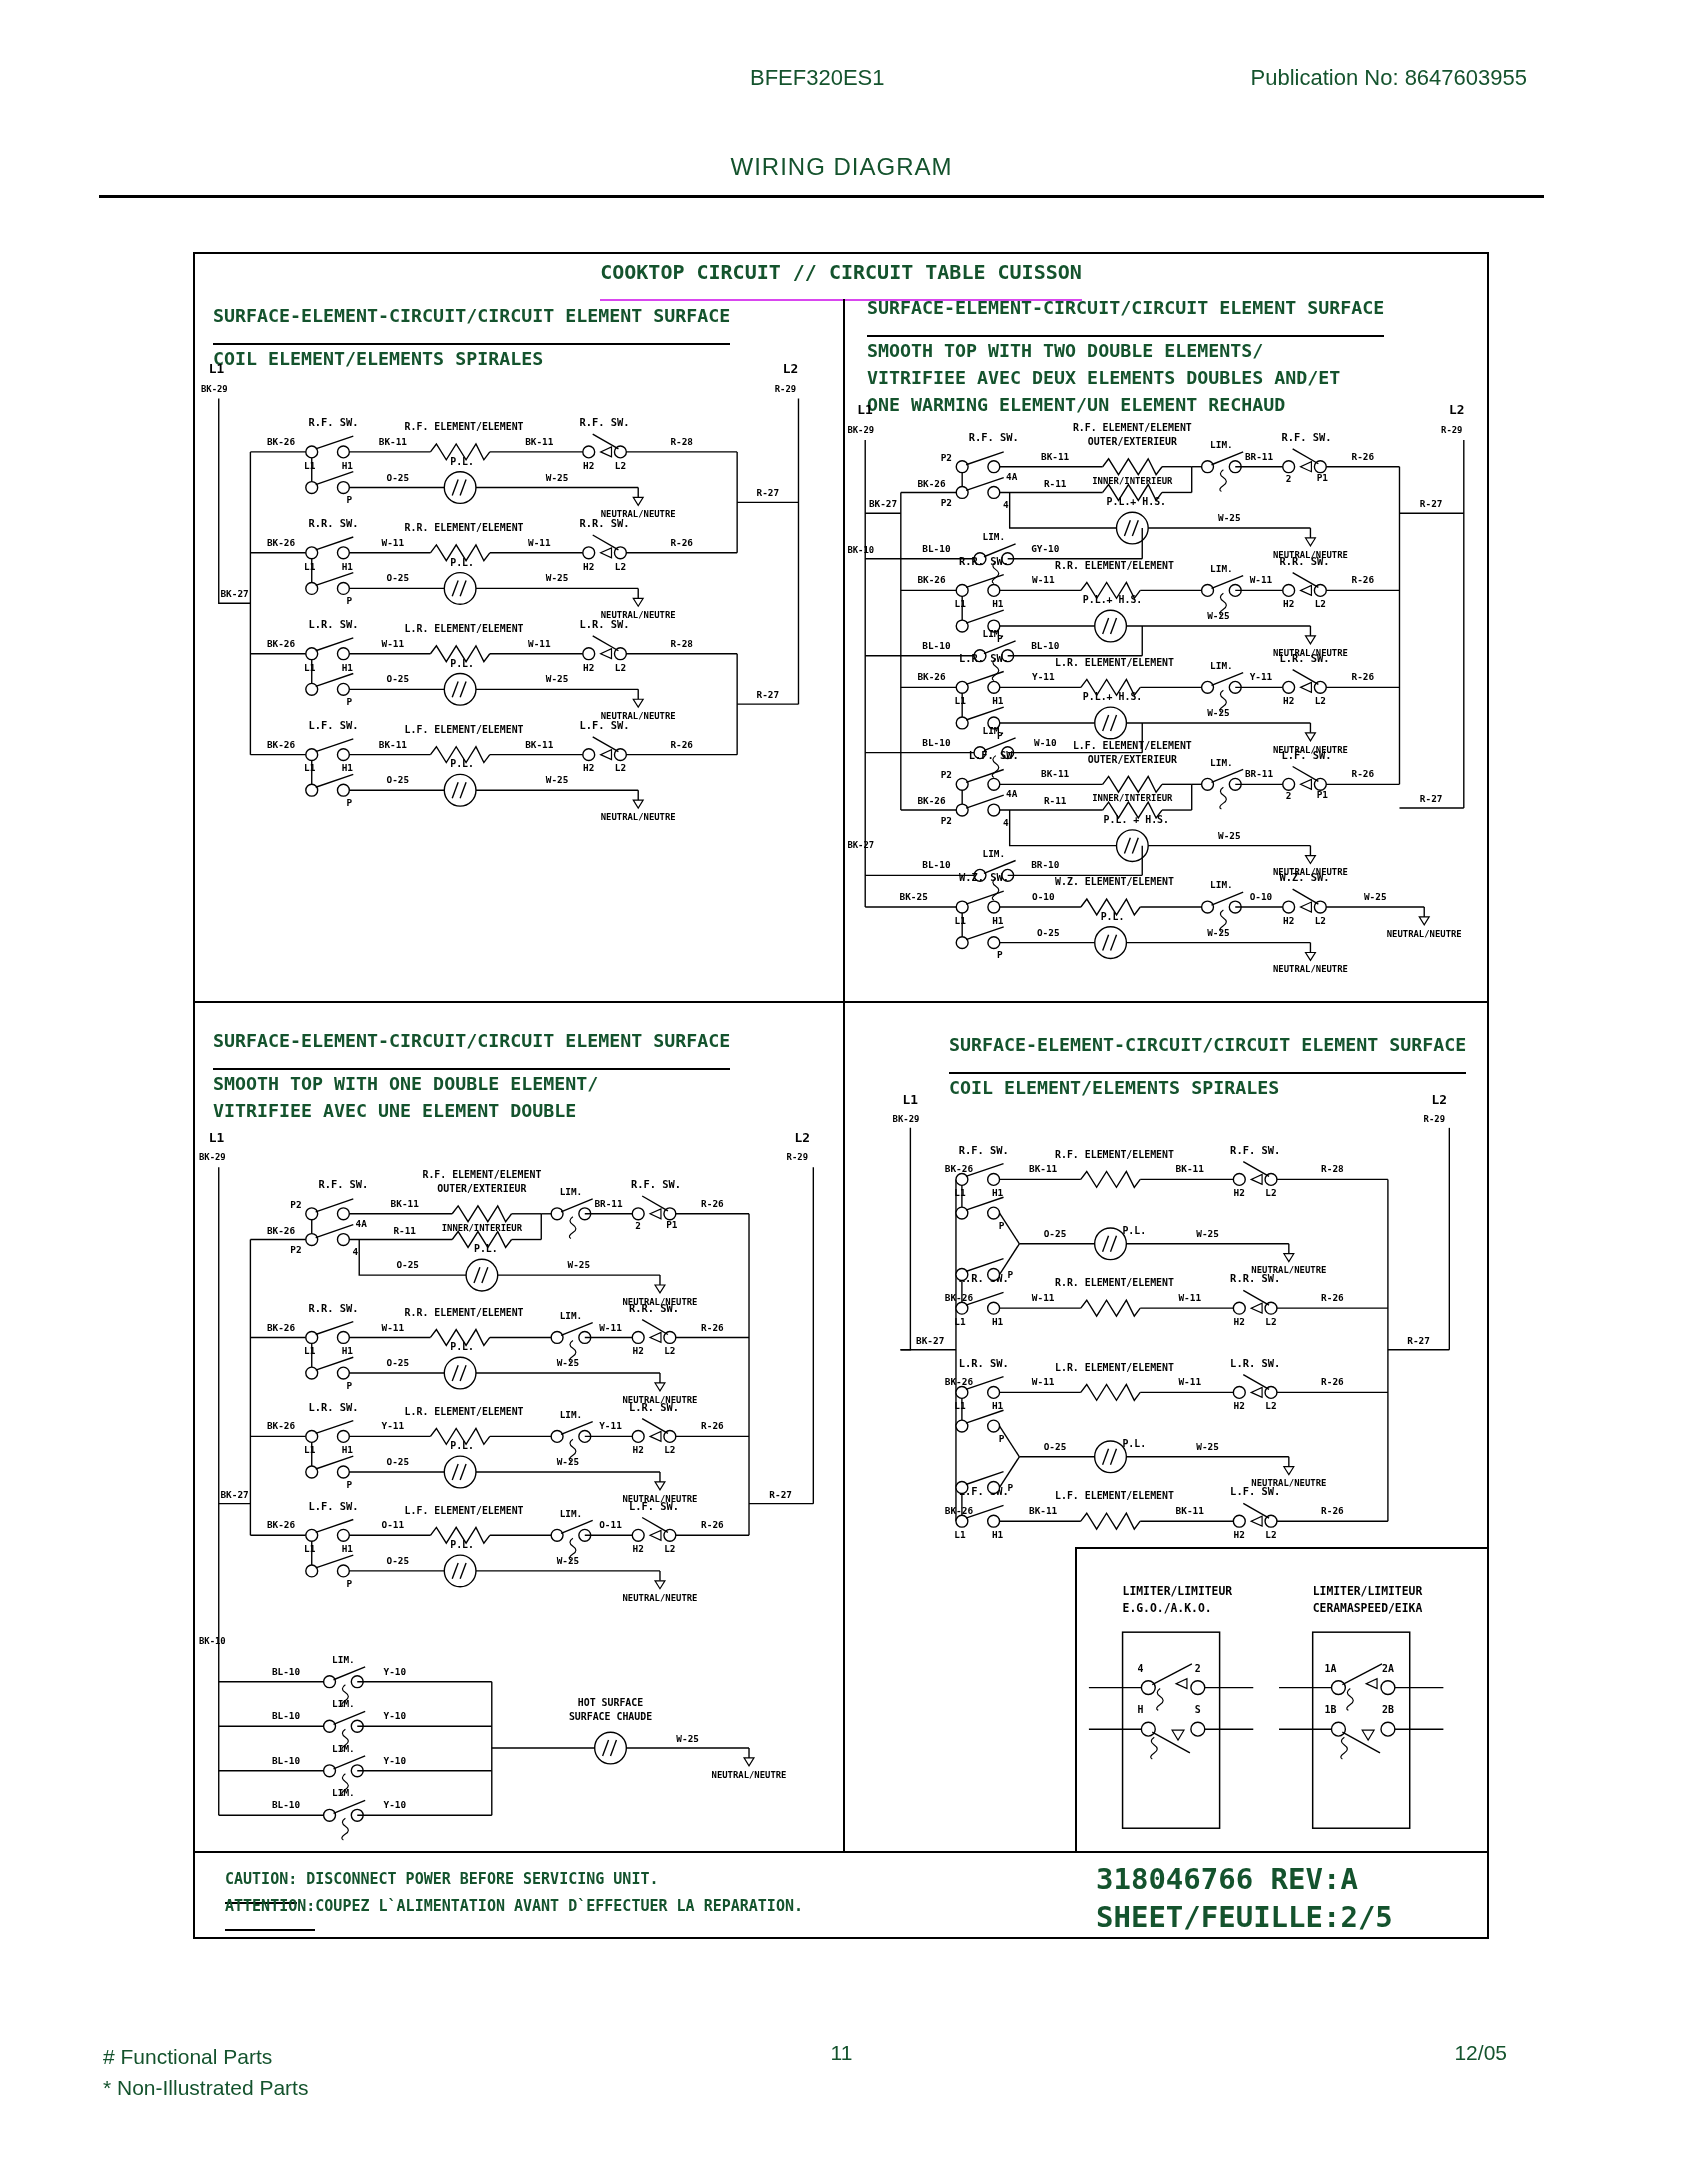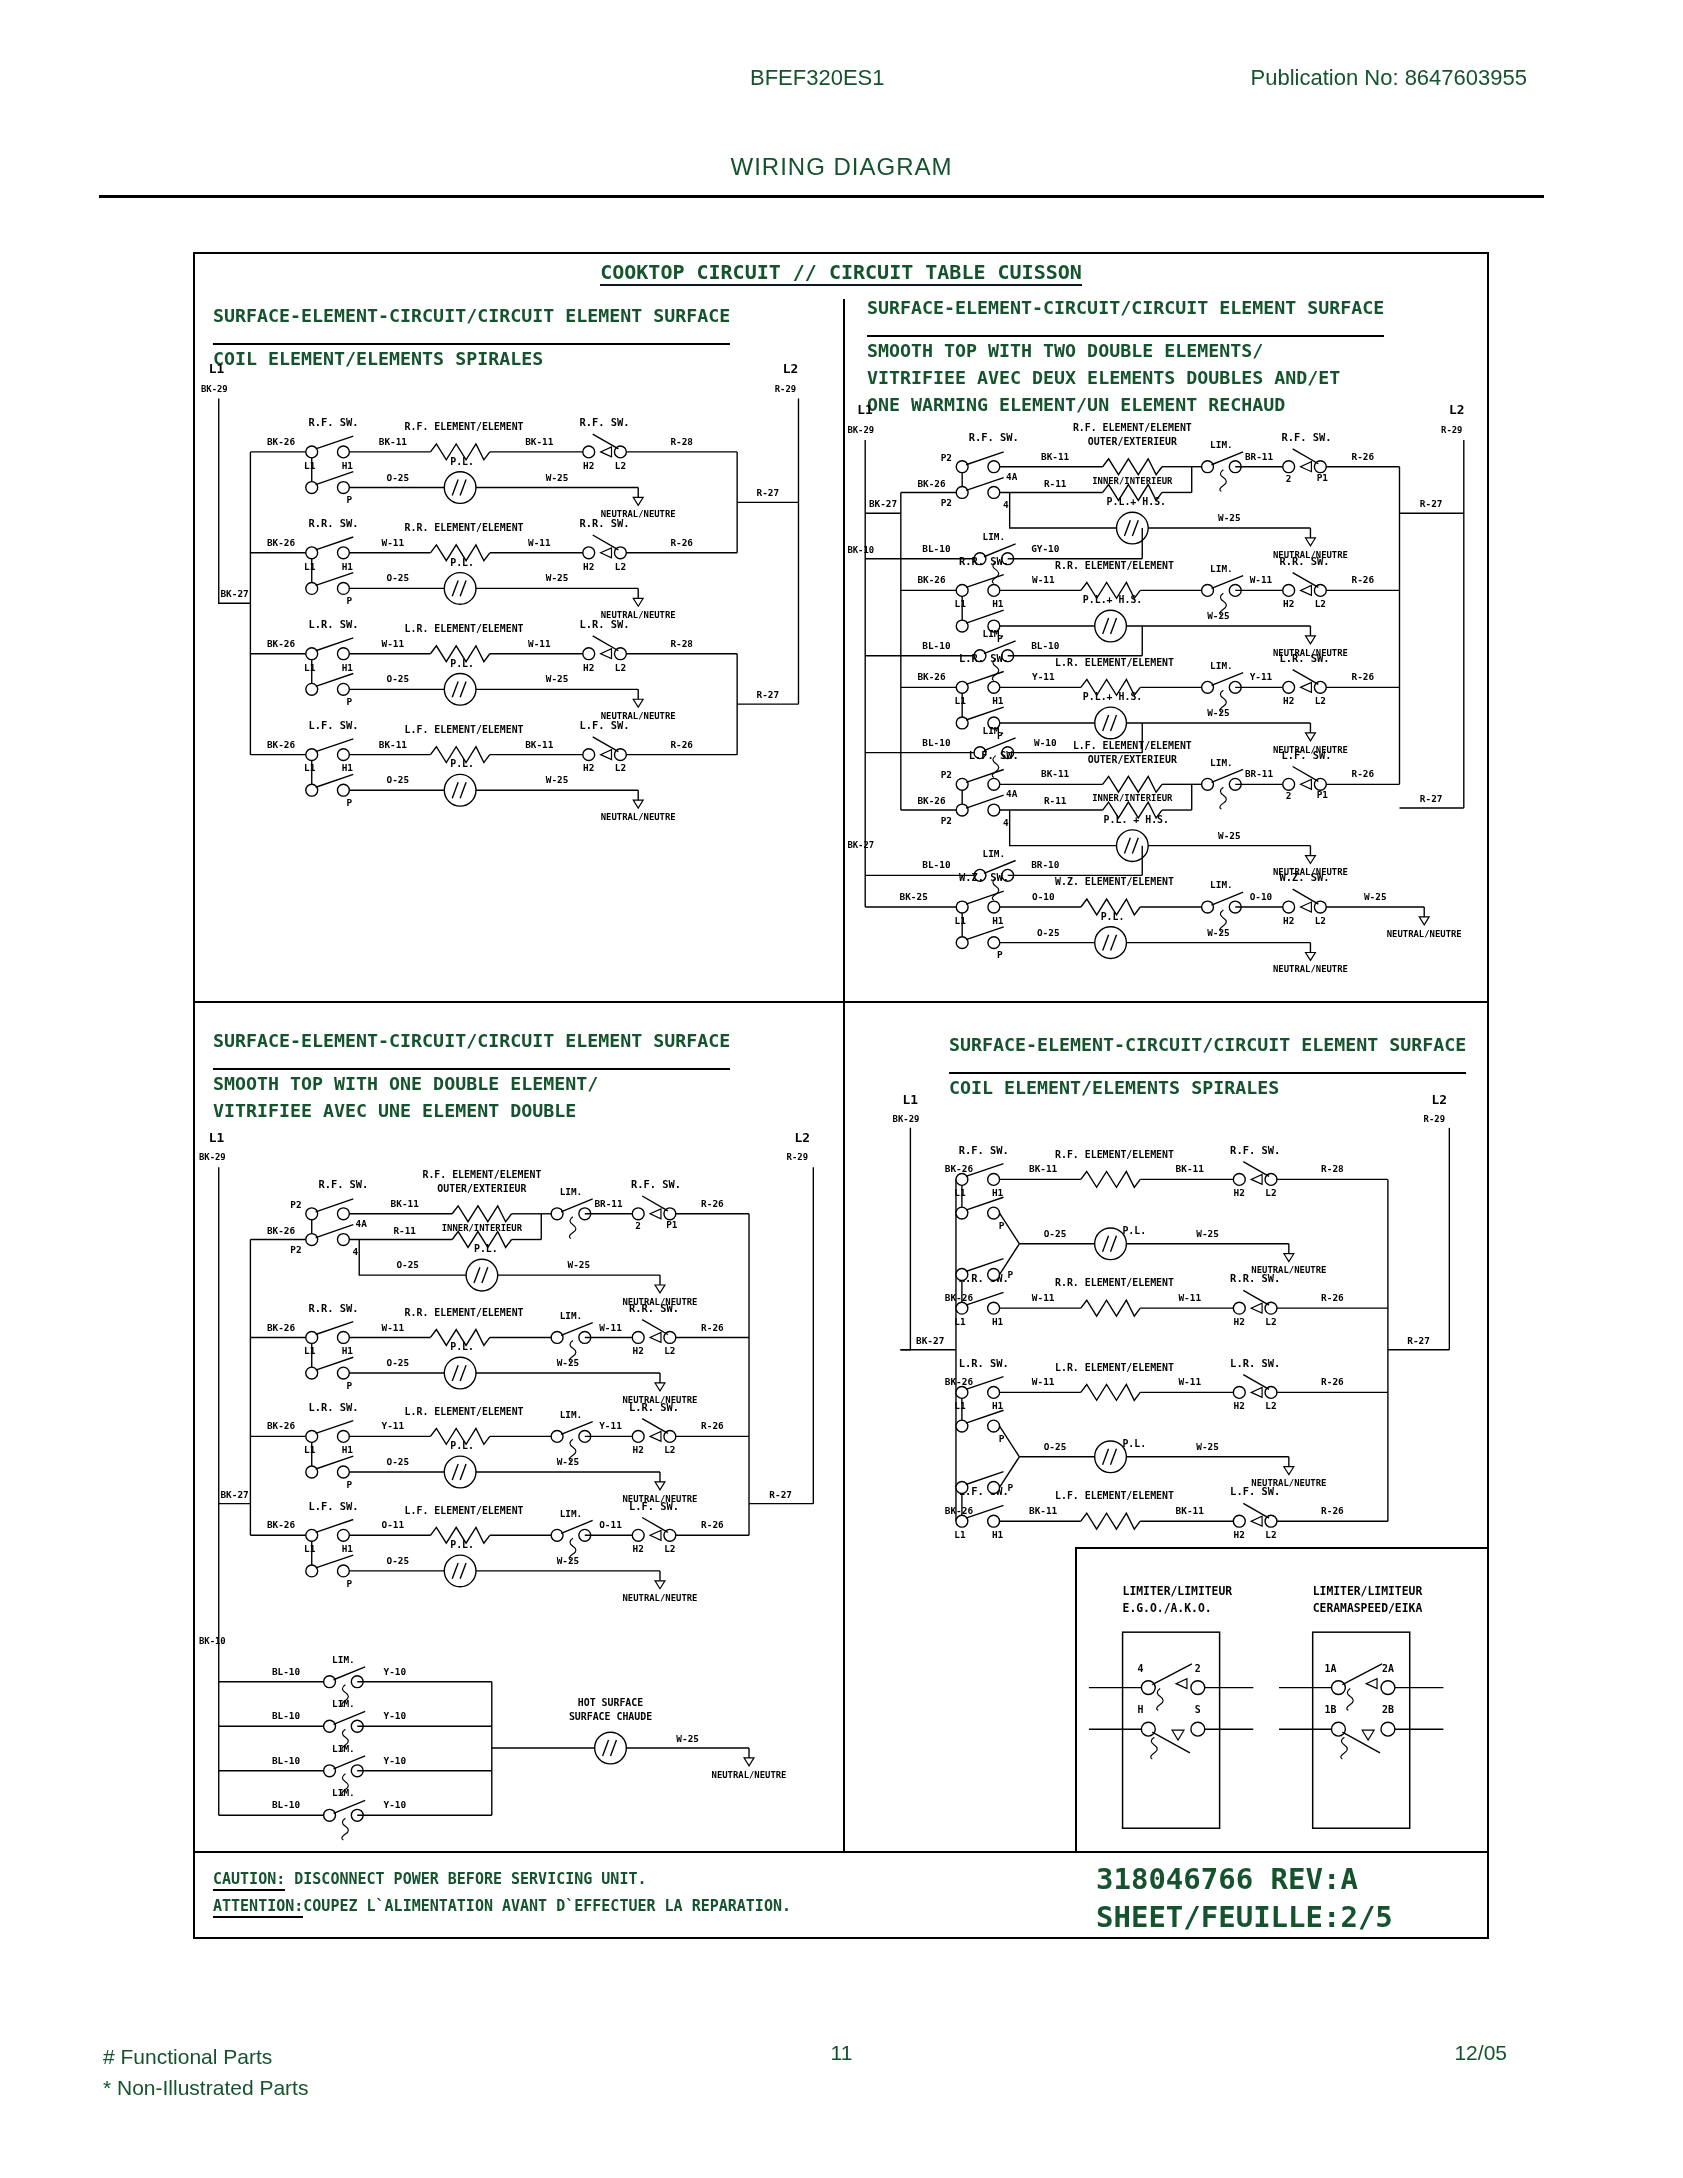"COOKTOP CIRCUIT // CIRCUIT TABLE" .main-title .u { border-bottom: 2px solid #0f172a -> 2px solid #d946ef; padding-bottom: 0 -> 15px }
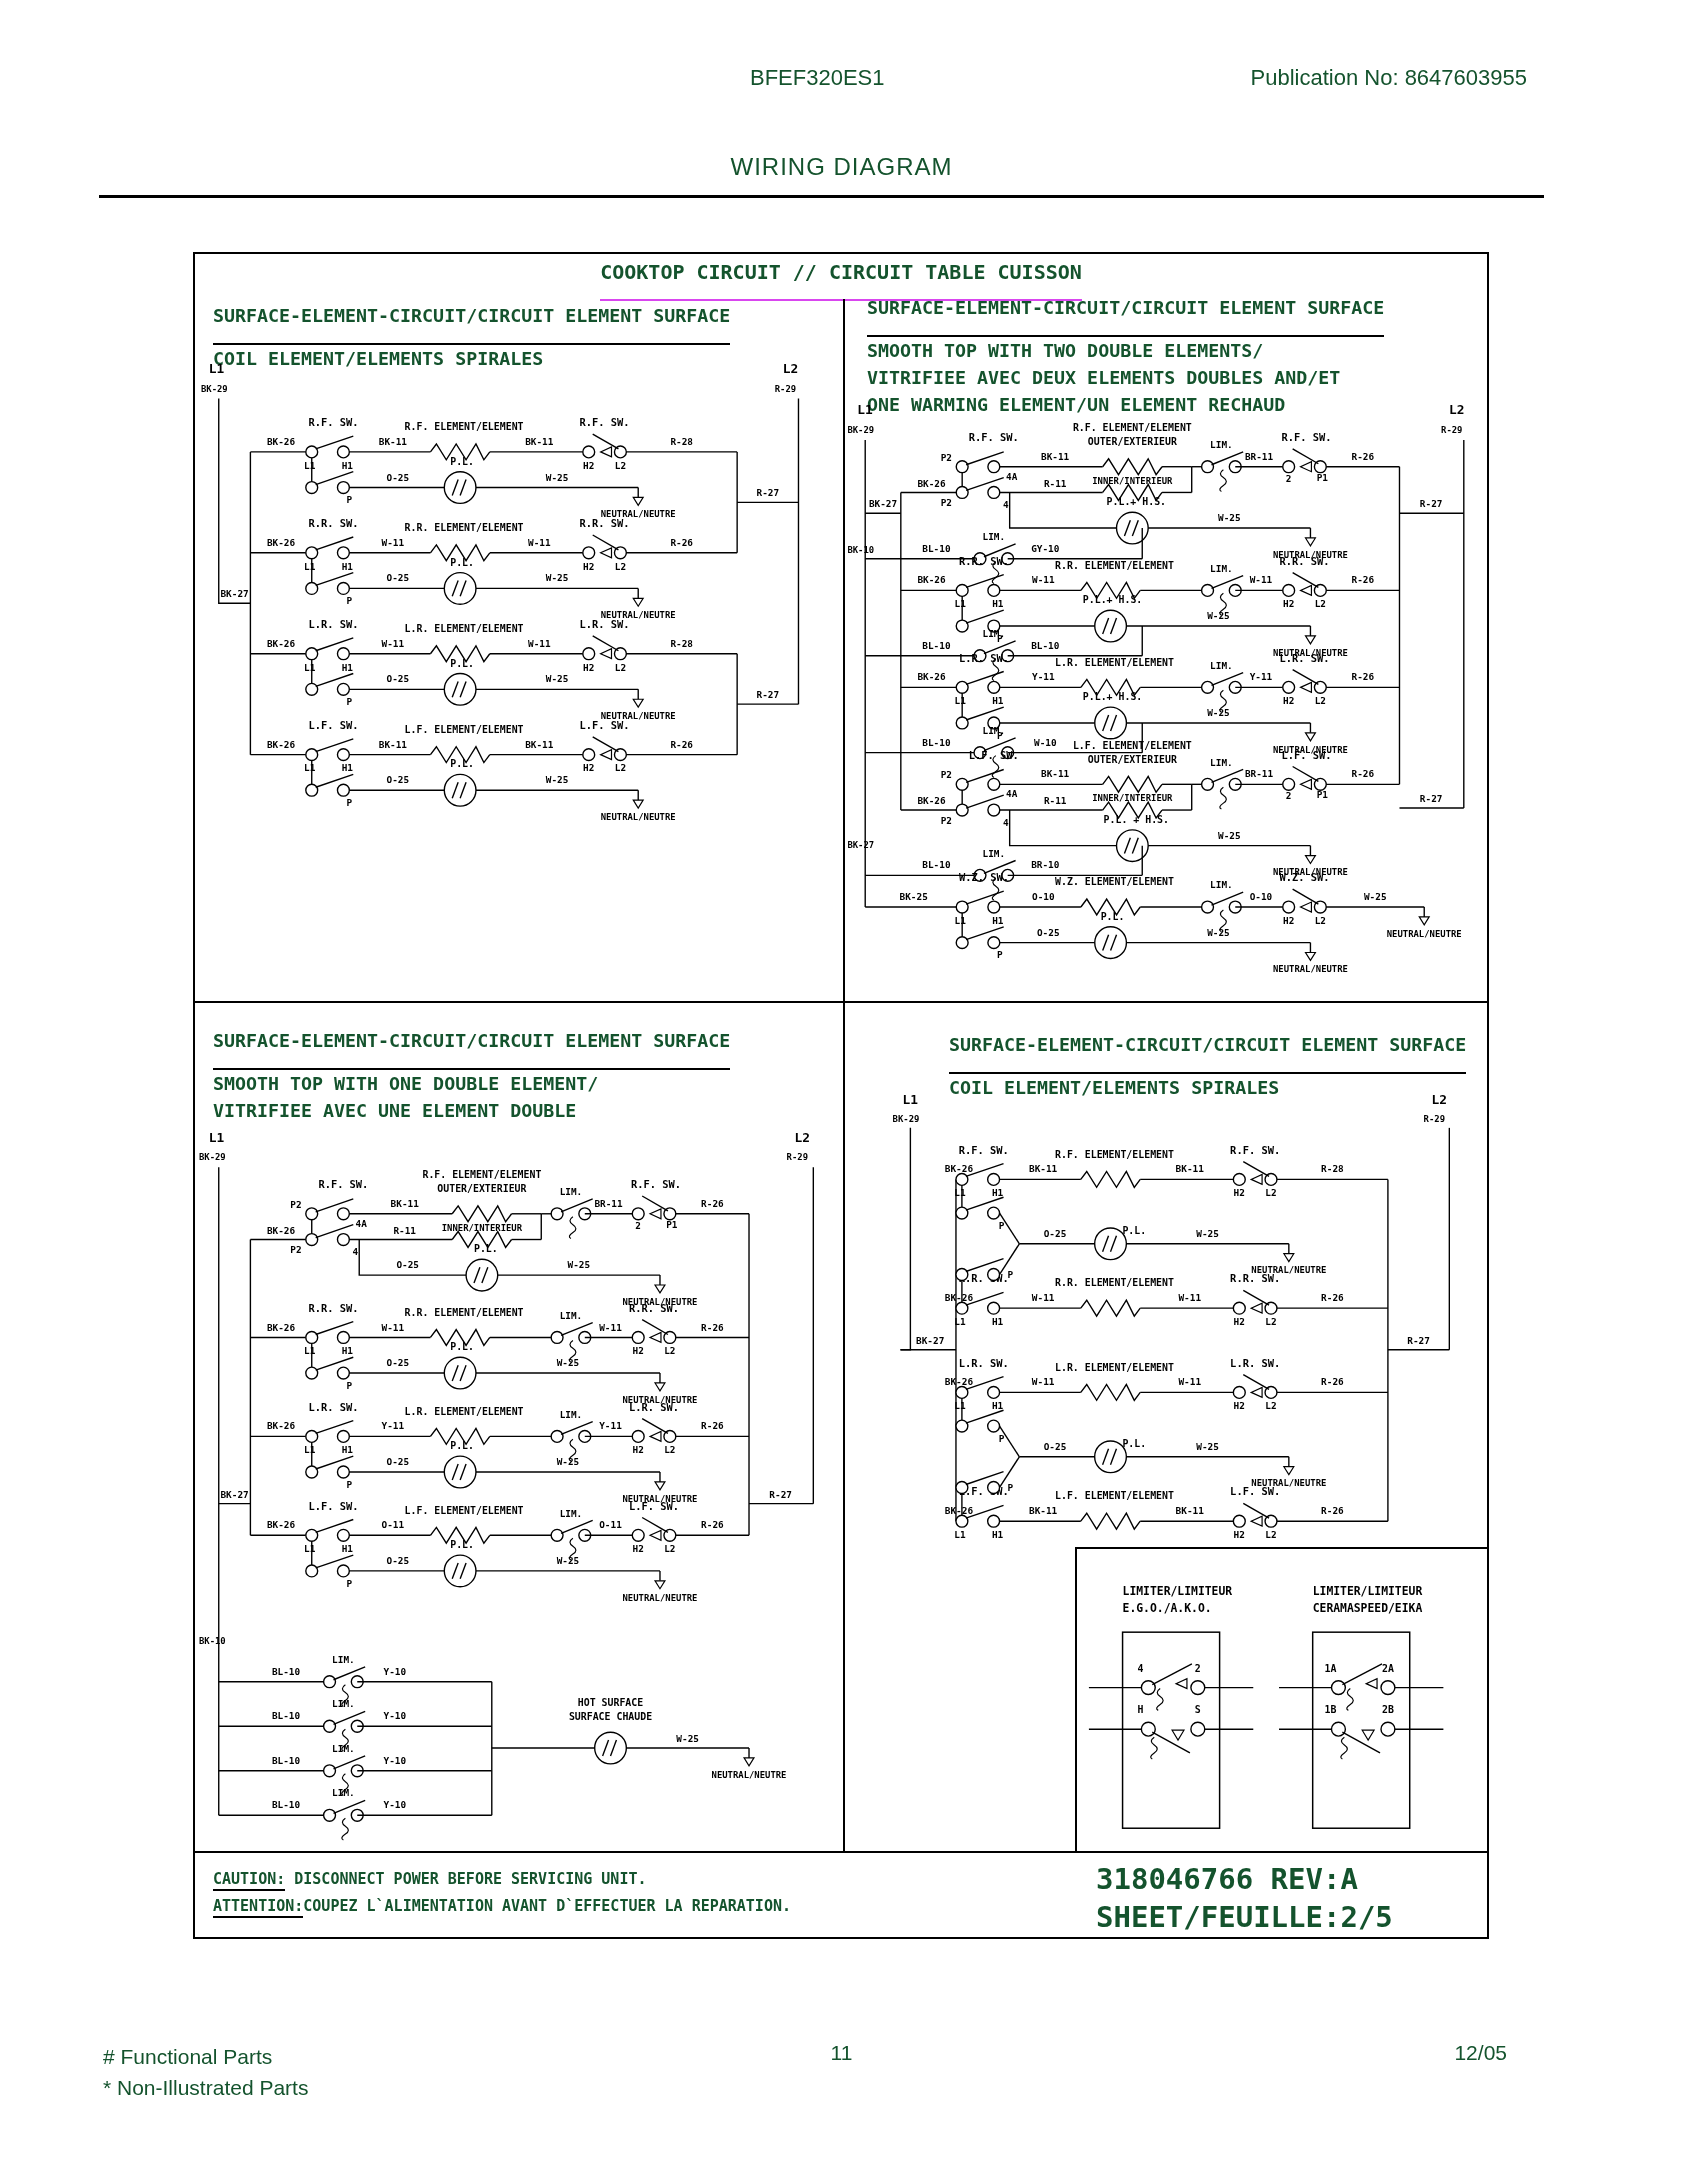"CAUTION:" .caution .ul { margin-left: none -> 12px; padding-bottom: 1px -> 14px }
